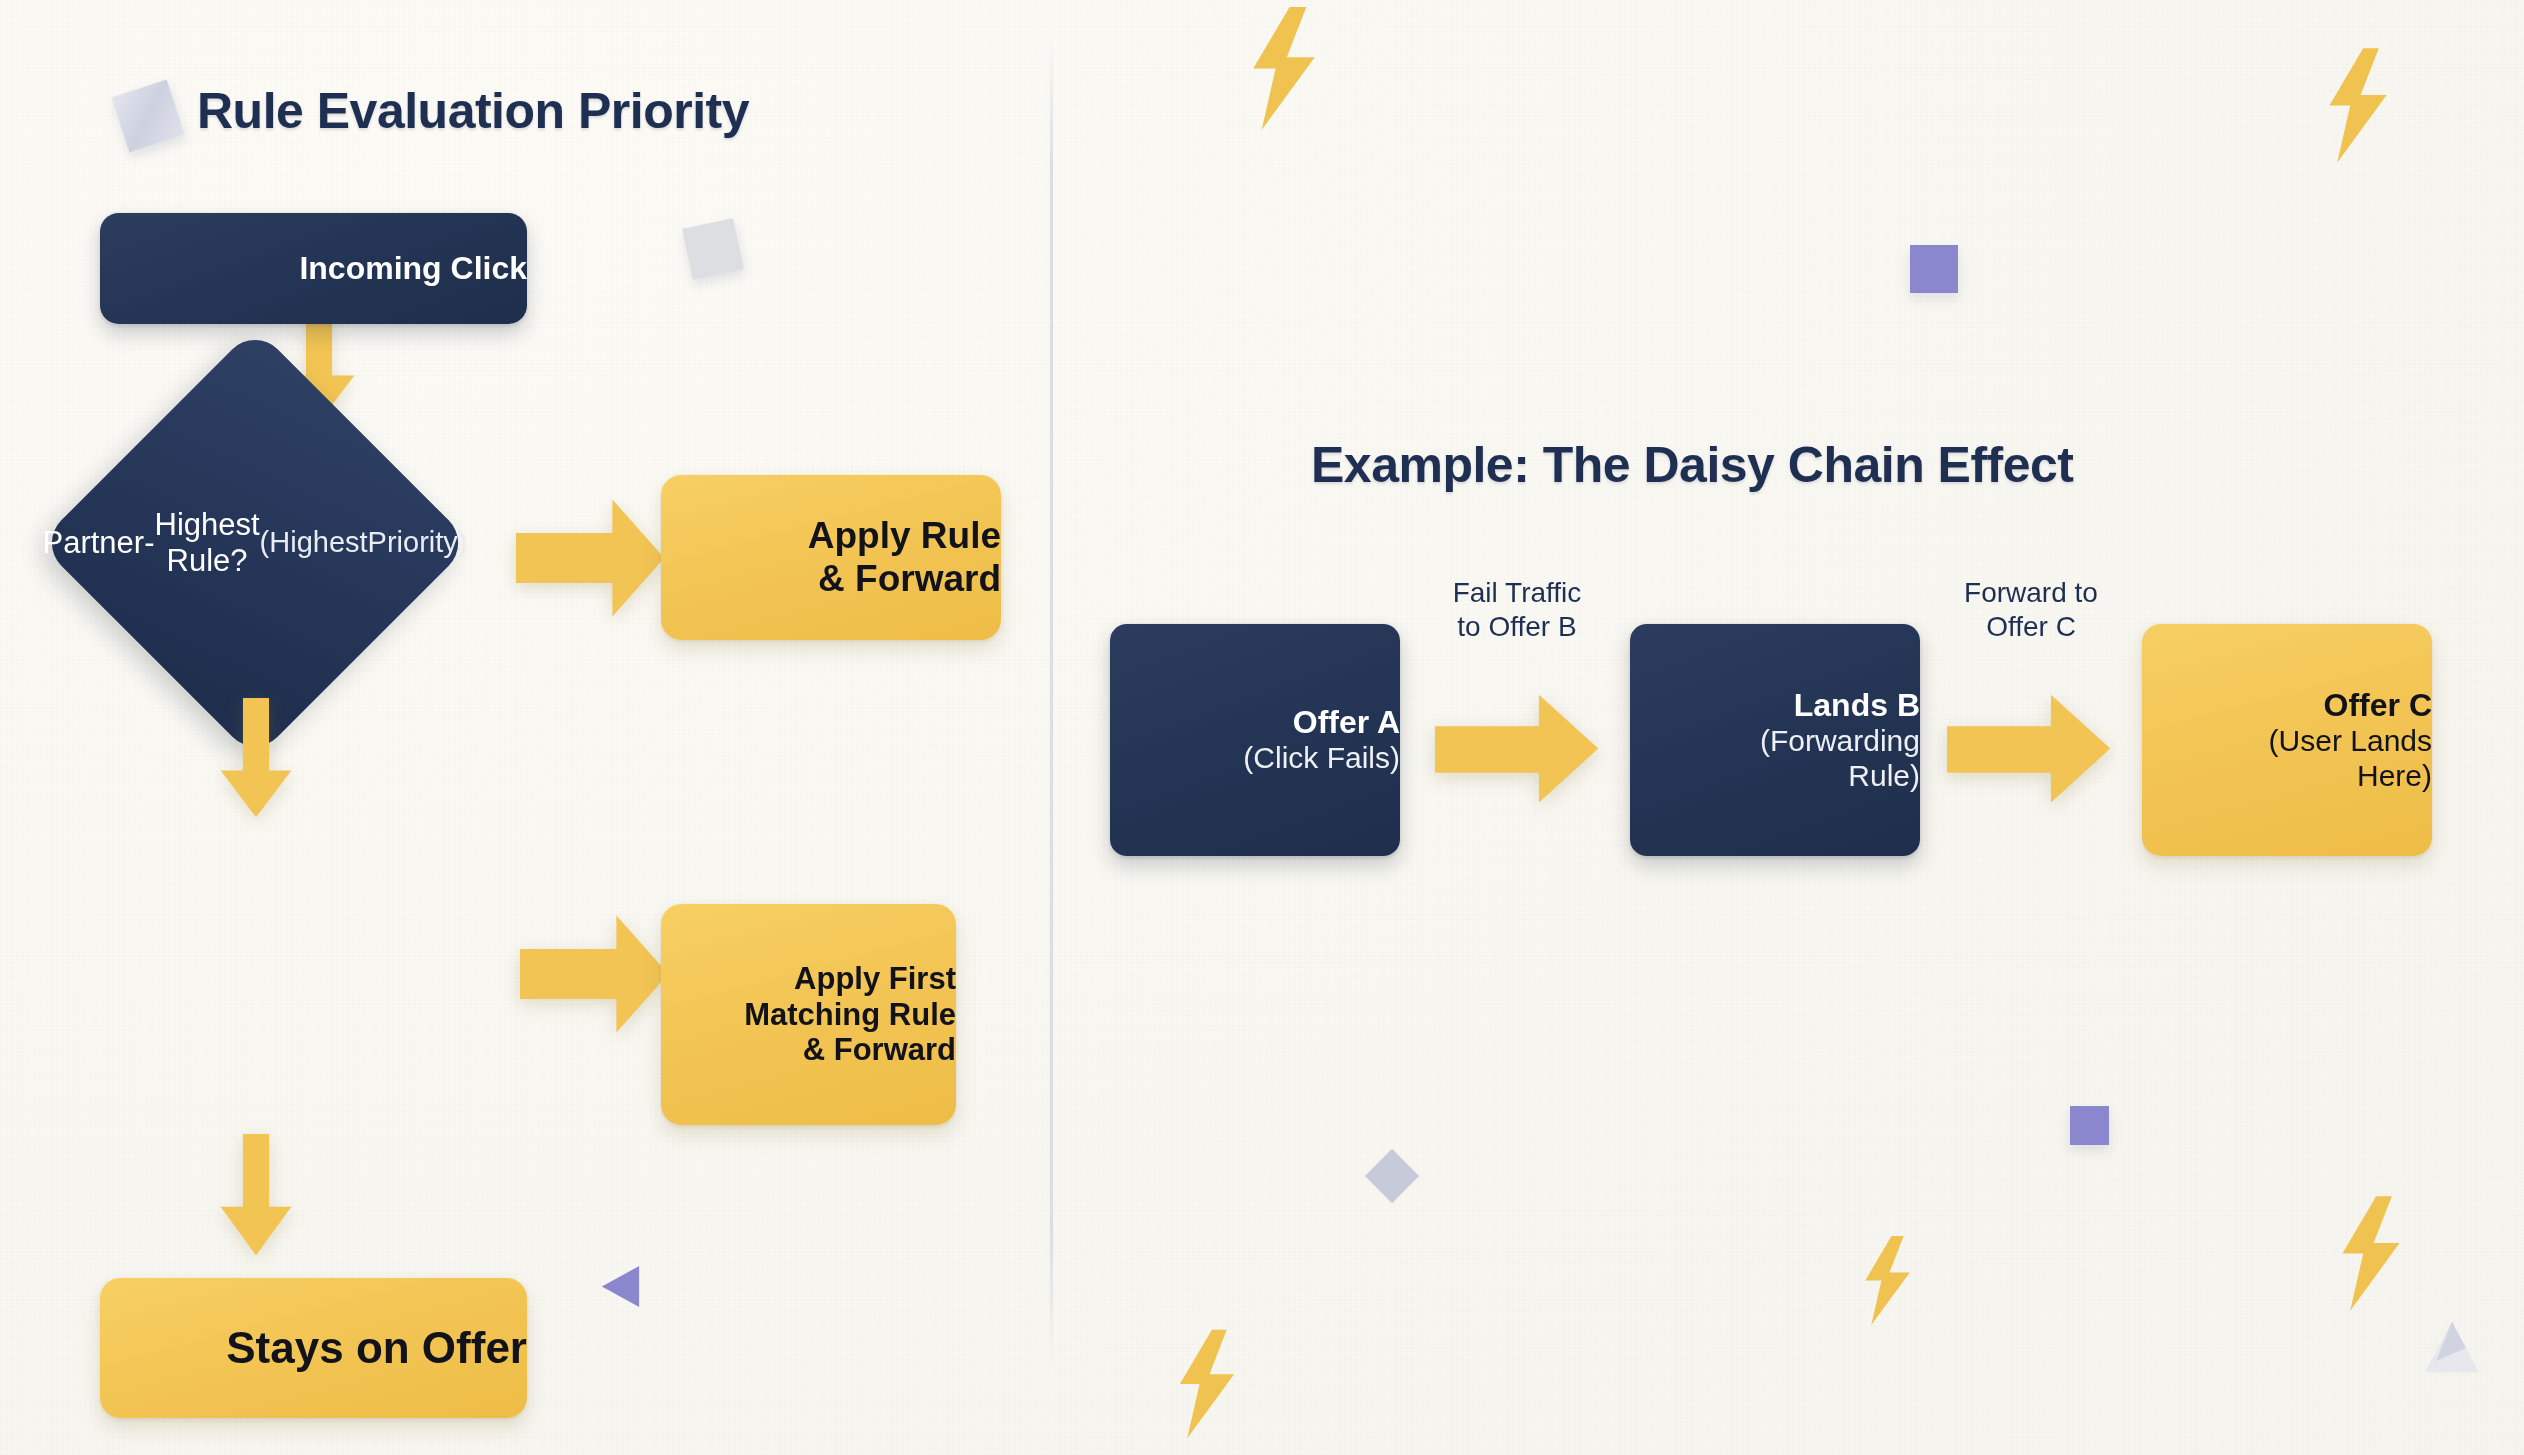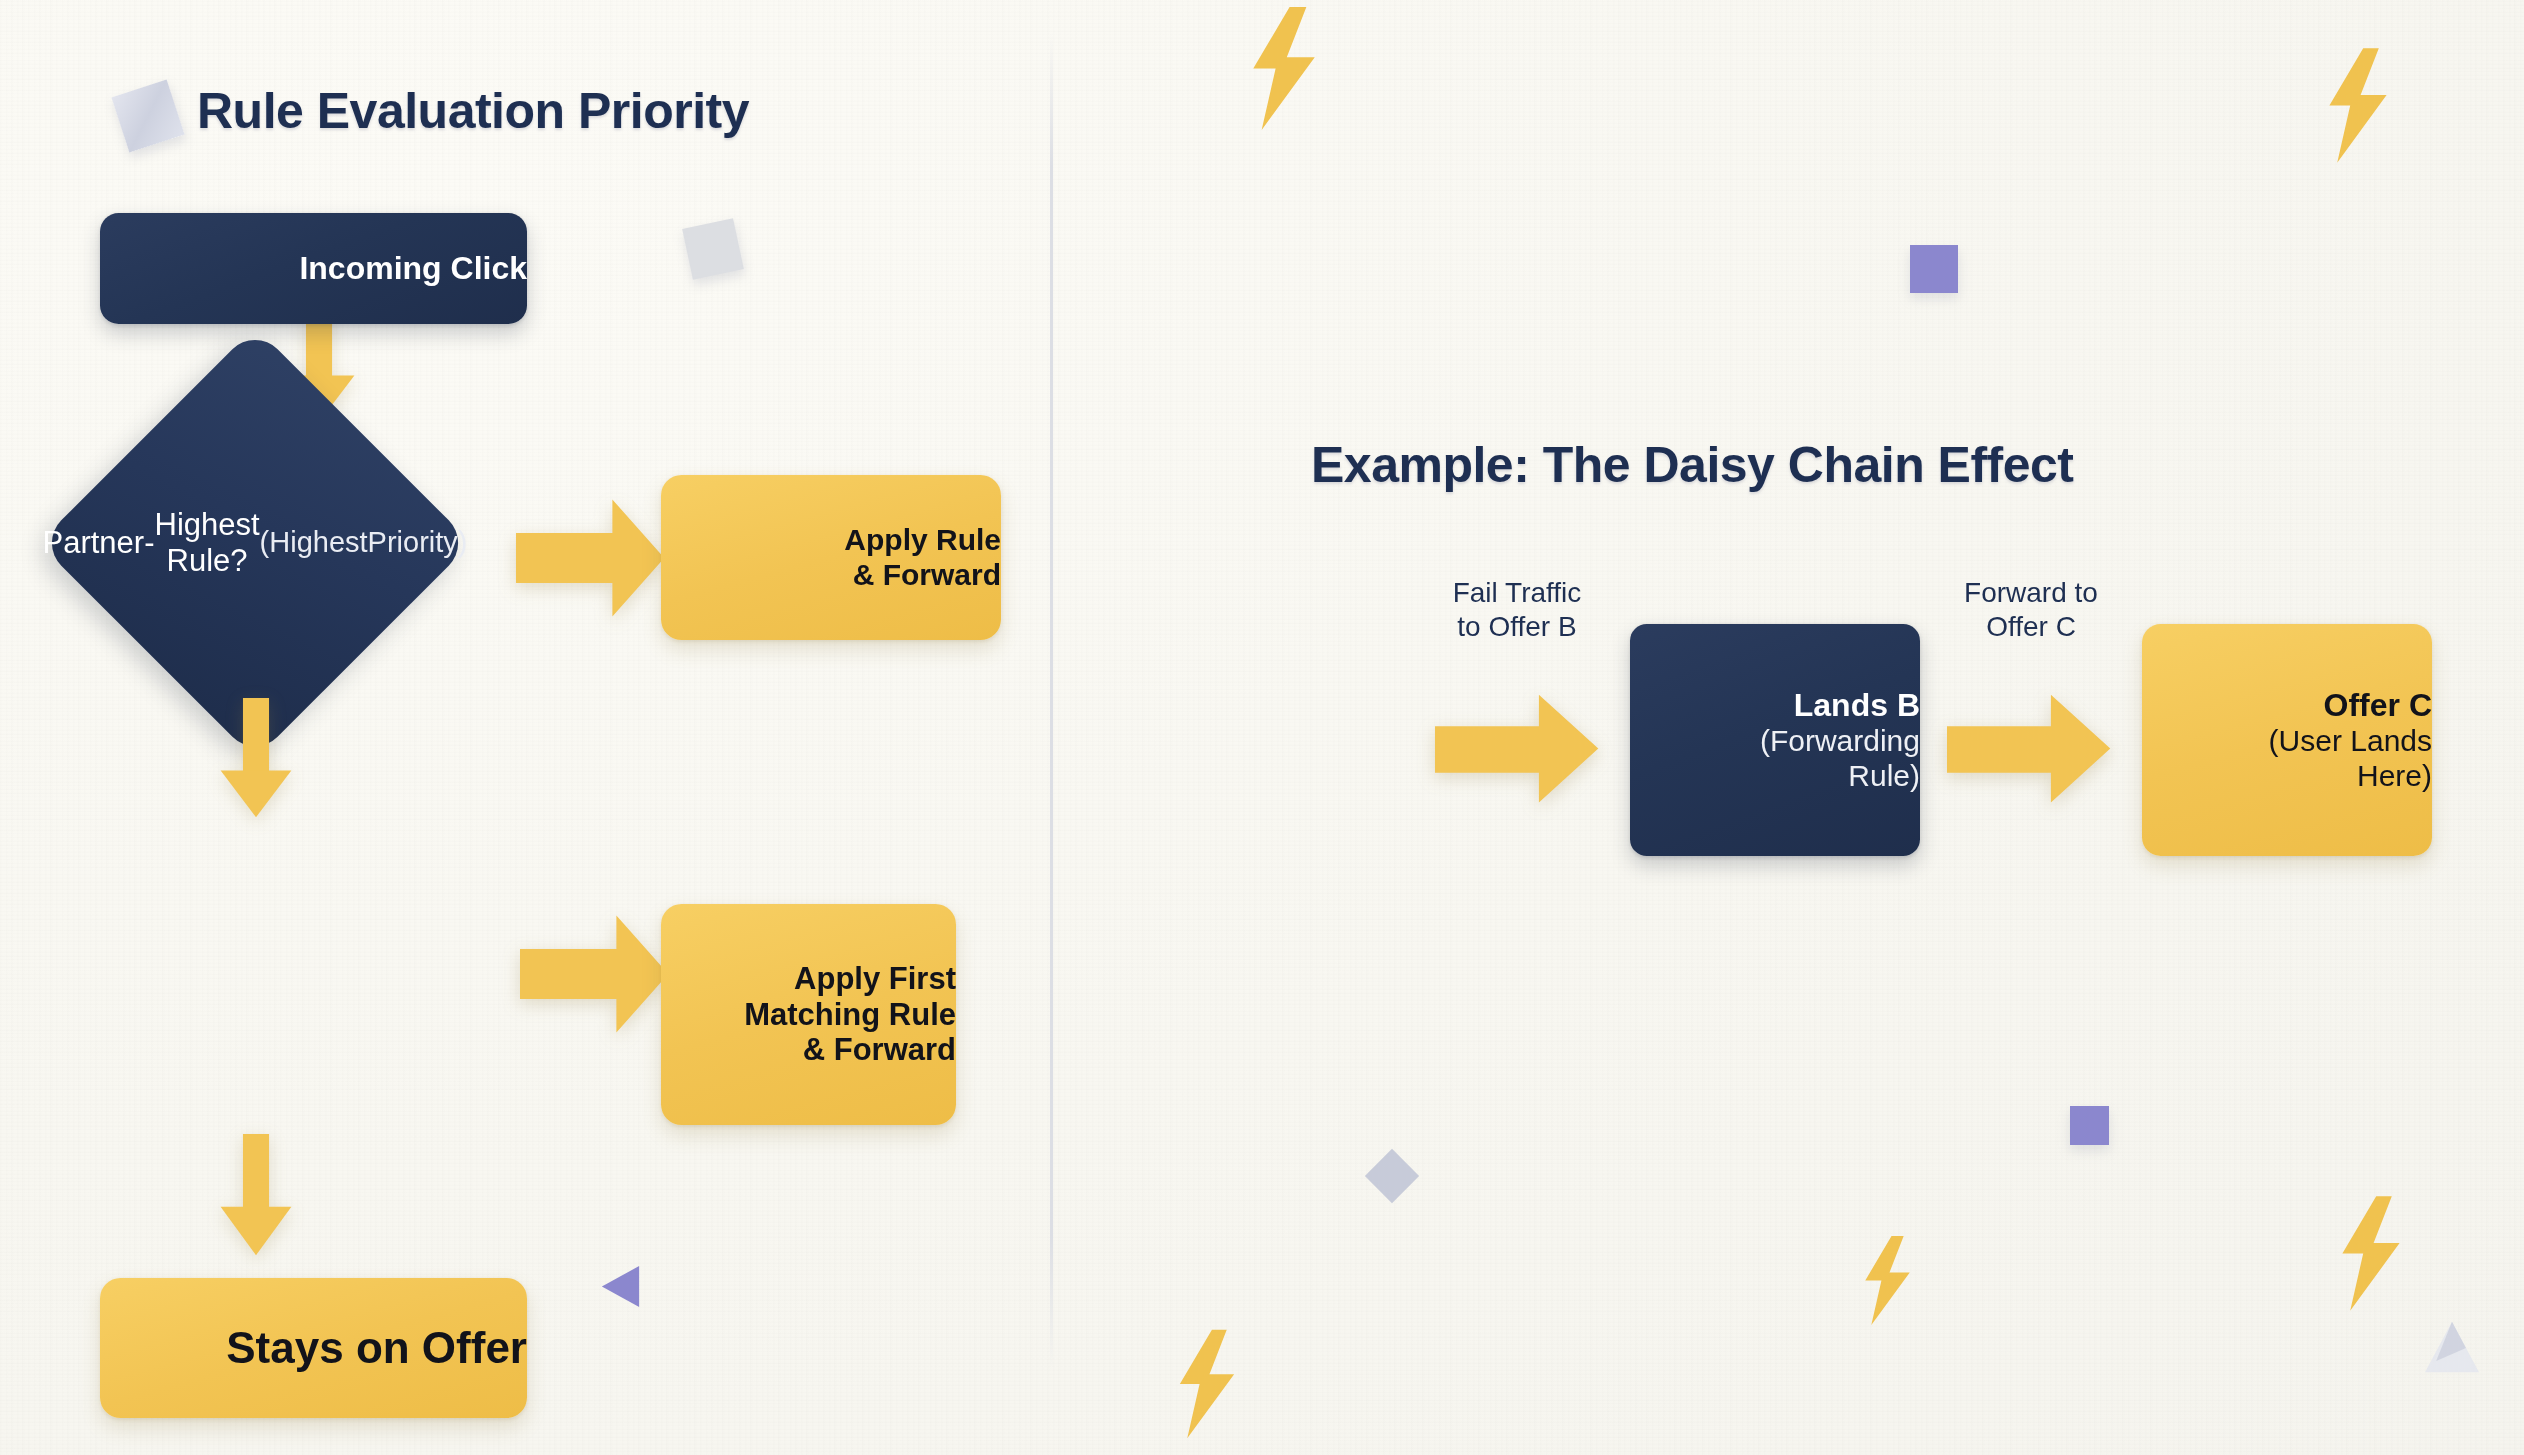"Apply Rule" div.node { font-size: 30px -> 37px }
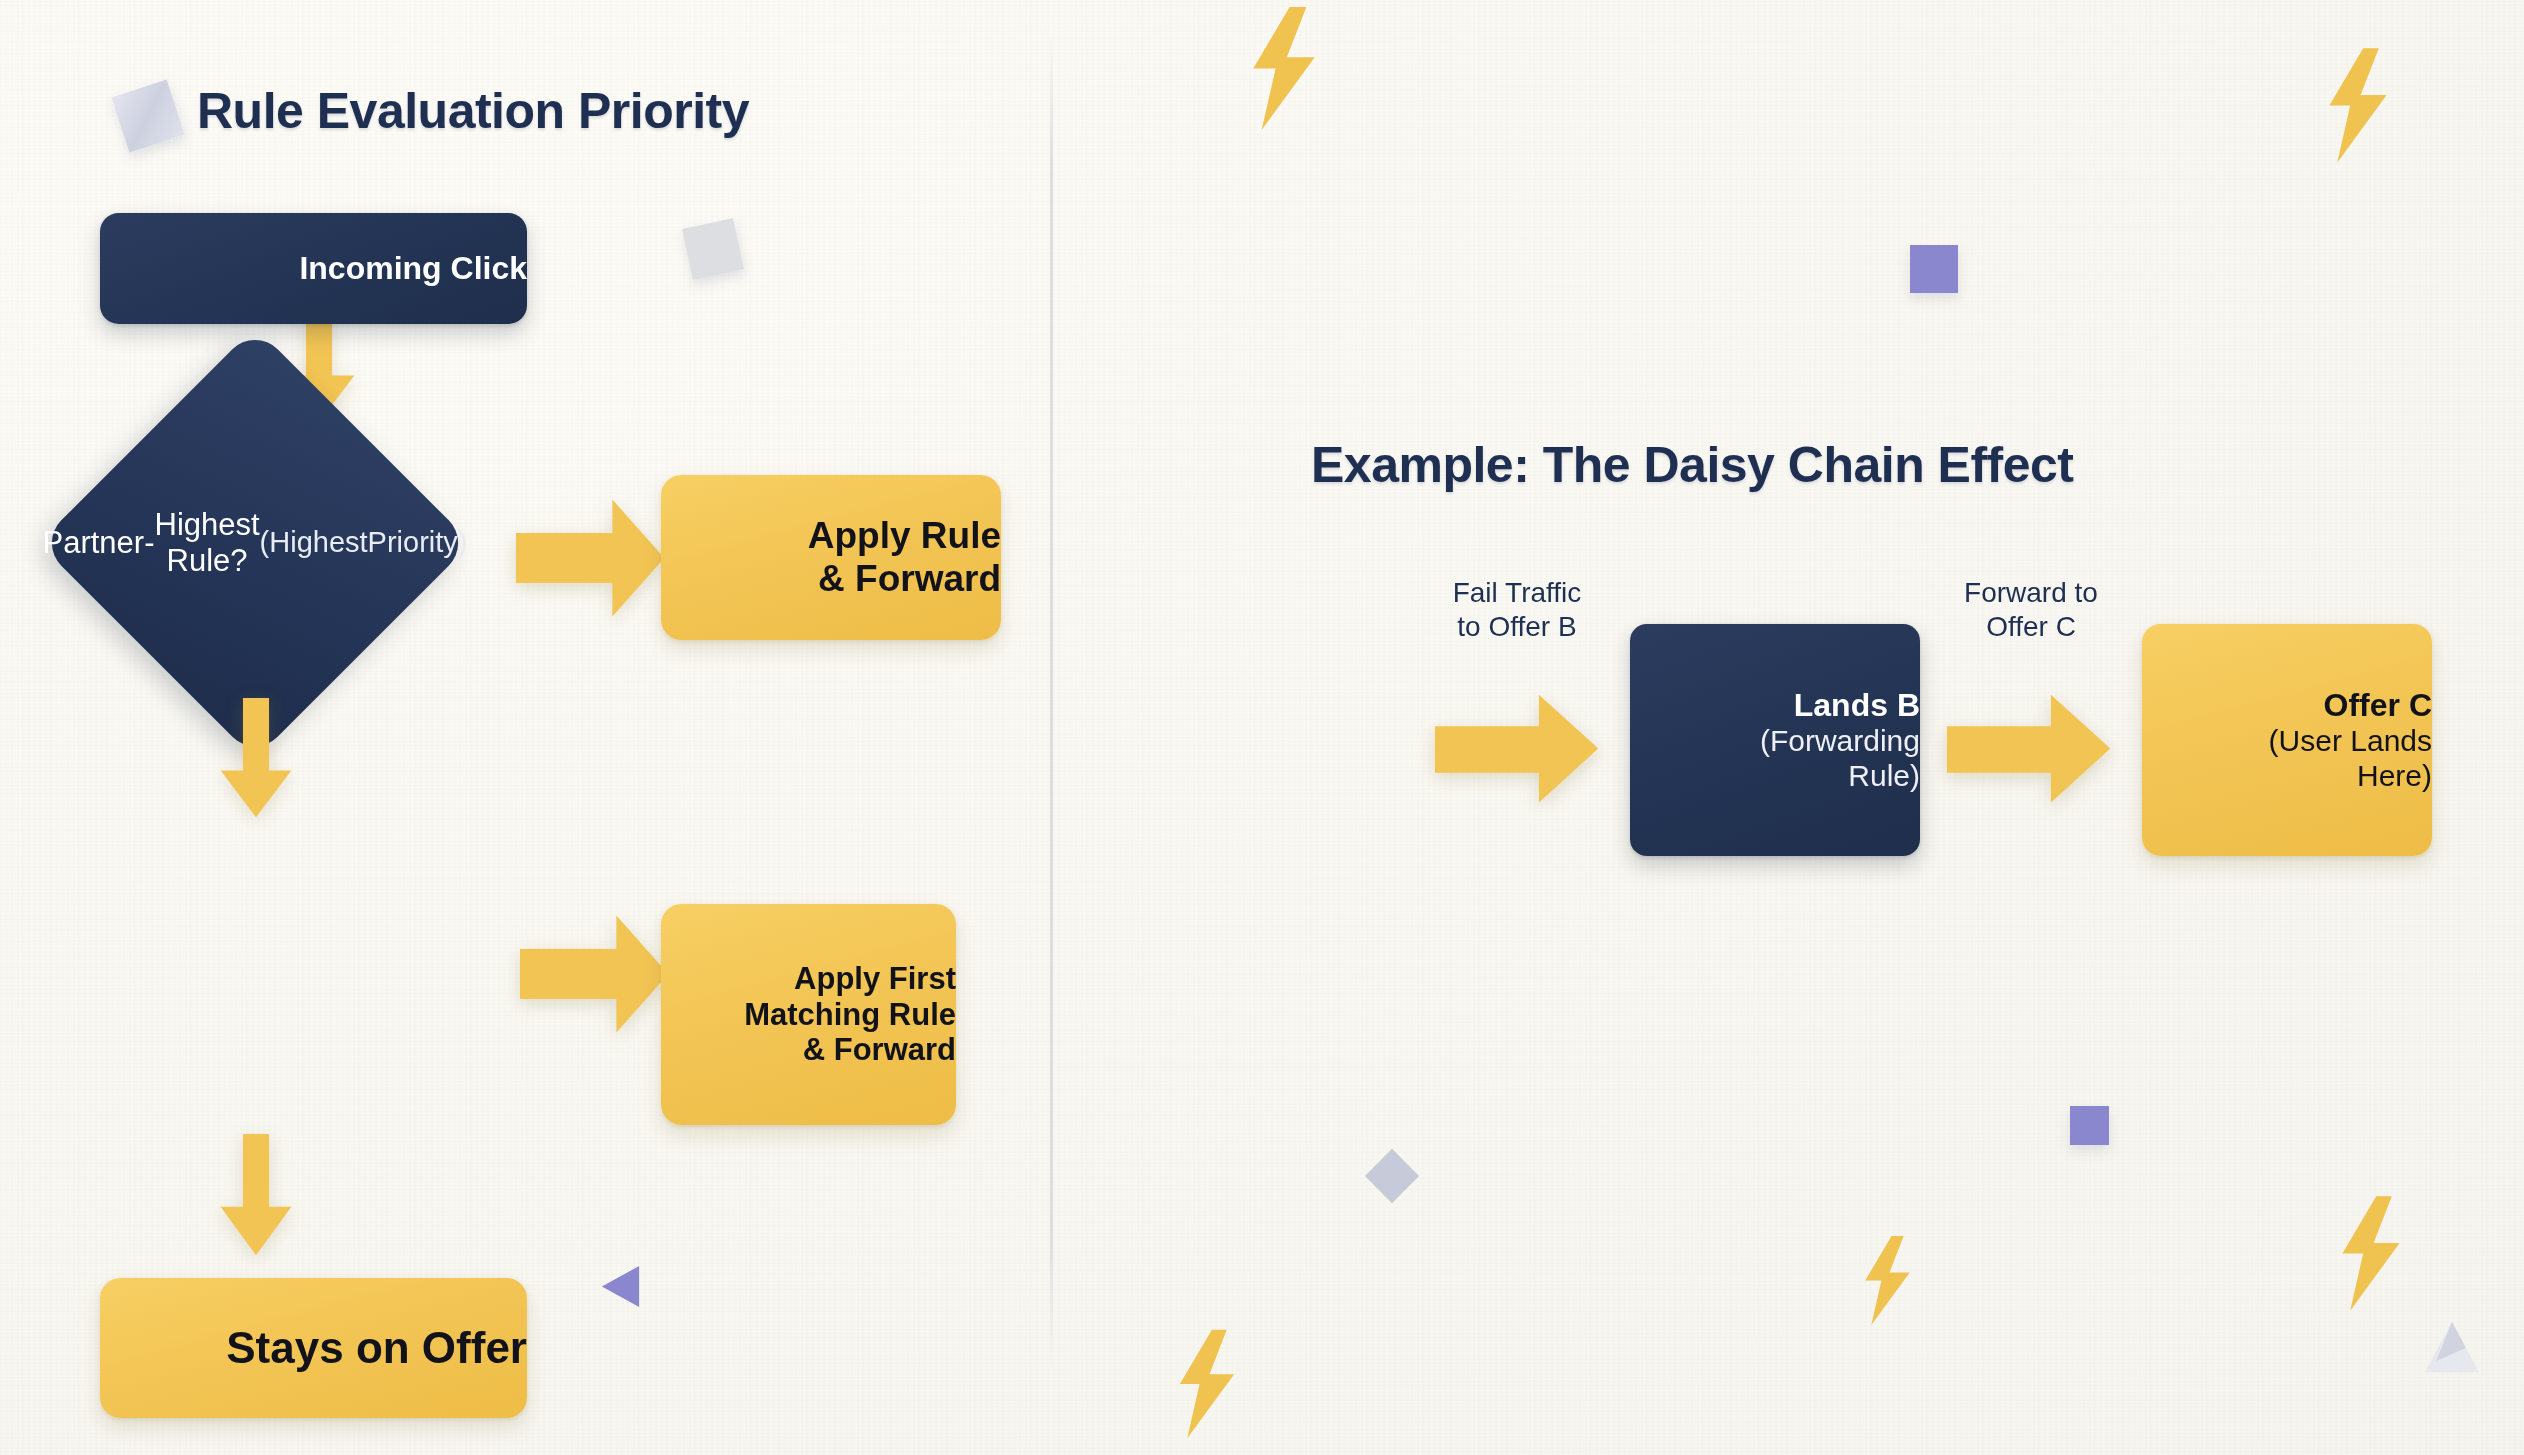"Offer A" div.node { html: none -> <div> <span>Offer A</span> <span>(Click Fails)</span> </div> }
